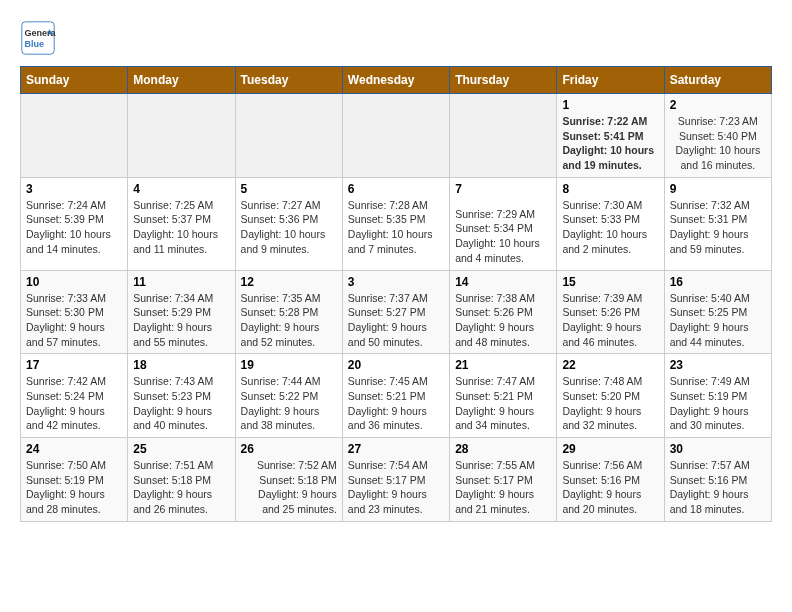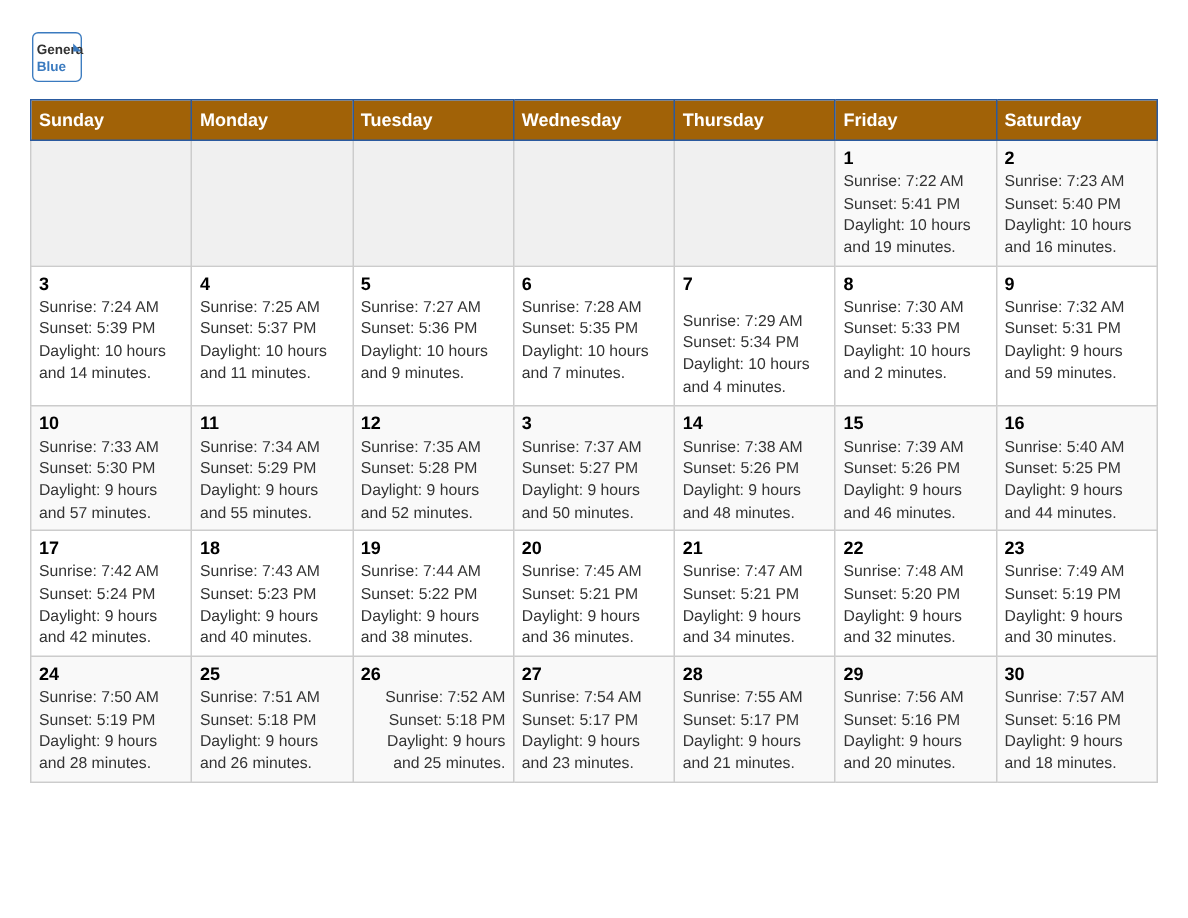"Sunrise: 7:22 AM" div.day-info { font-weight: none -> bold }
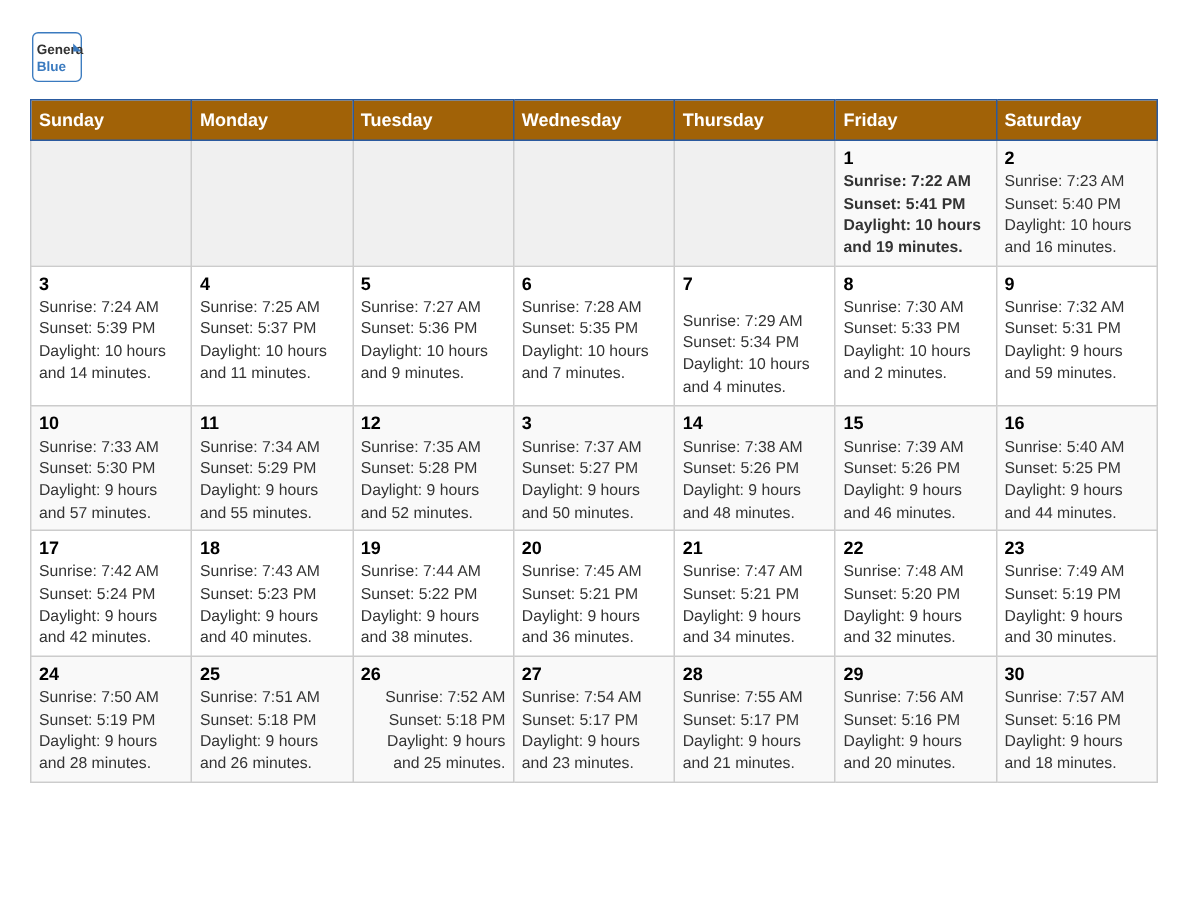"Sunrise: 7:23 AM" div.day-info { text-align: none -> center }
